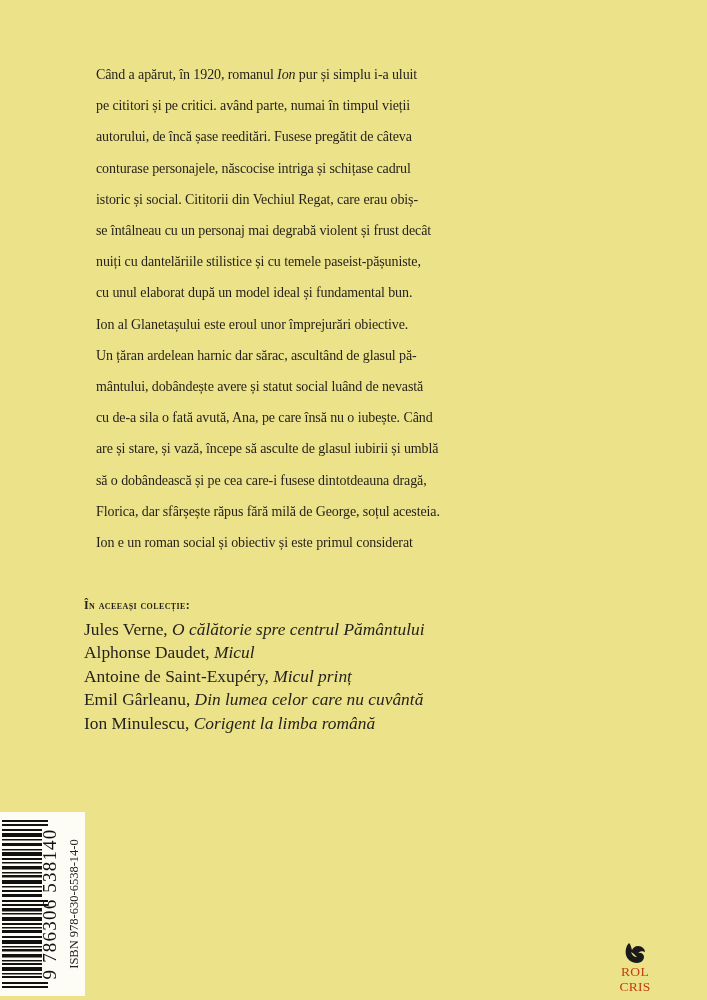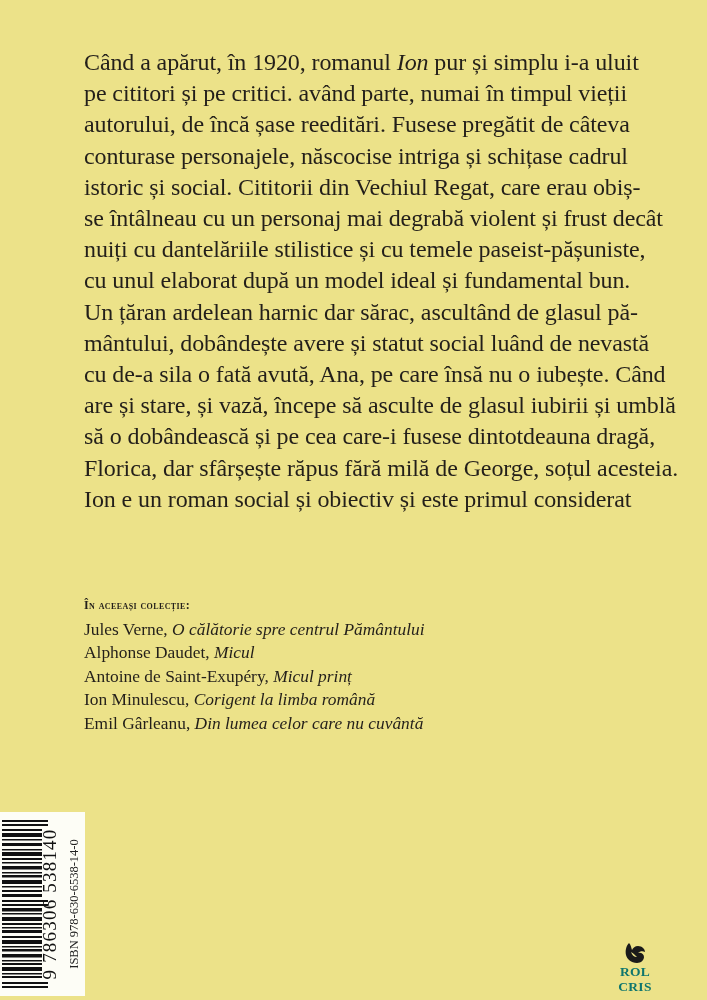"Când a apărut, în 1920," .blurb { font-size: 24px -> 14px; margin: 0 -> 12px }
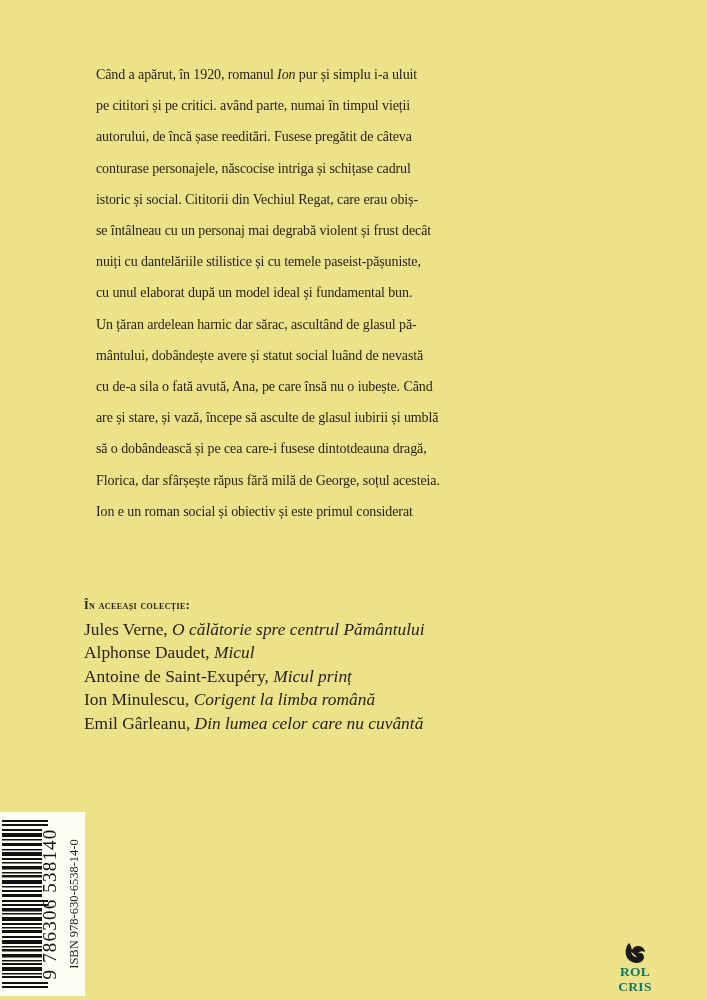"Ion al Glanetașului este eroul" span.line { html: none -> <span>Ion al Glanetașului este eroul unor împrejurări obiective.</span> }
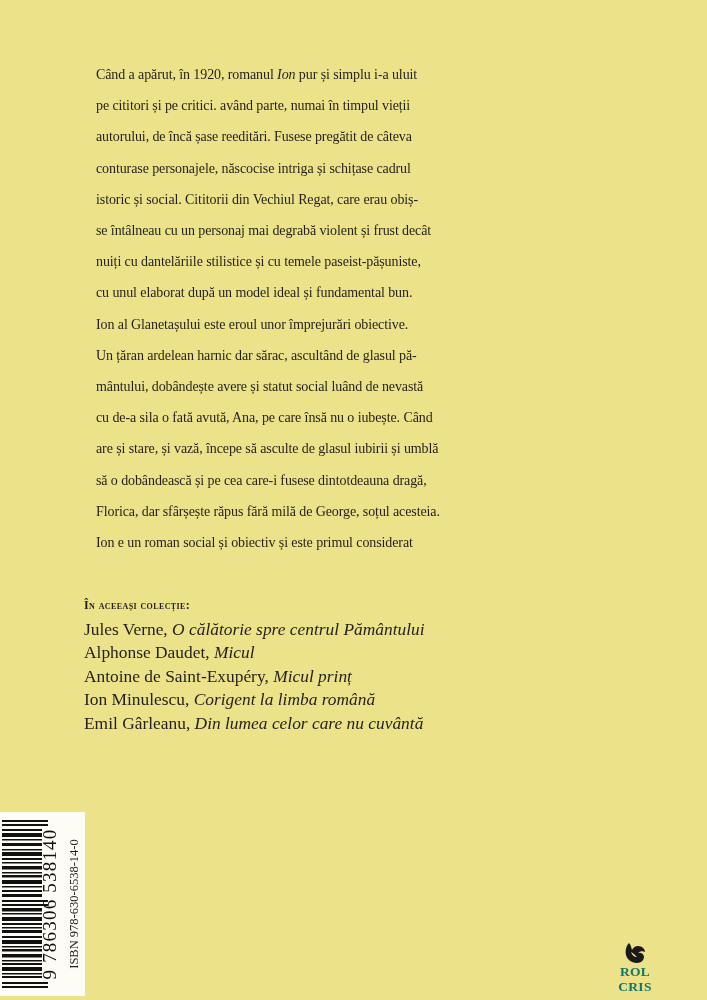"Ion Minulescu, Corigent la limba" span.collection-item { order: before "Emil Gârleanu, Din lumea celor" -> after "Emil Gârleanu, Din lumea celor" }
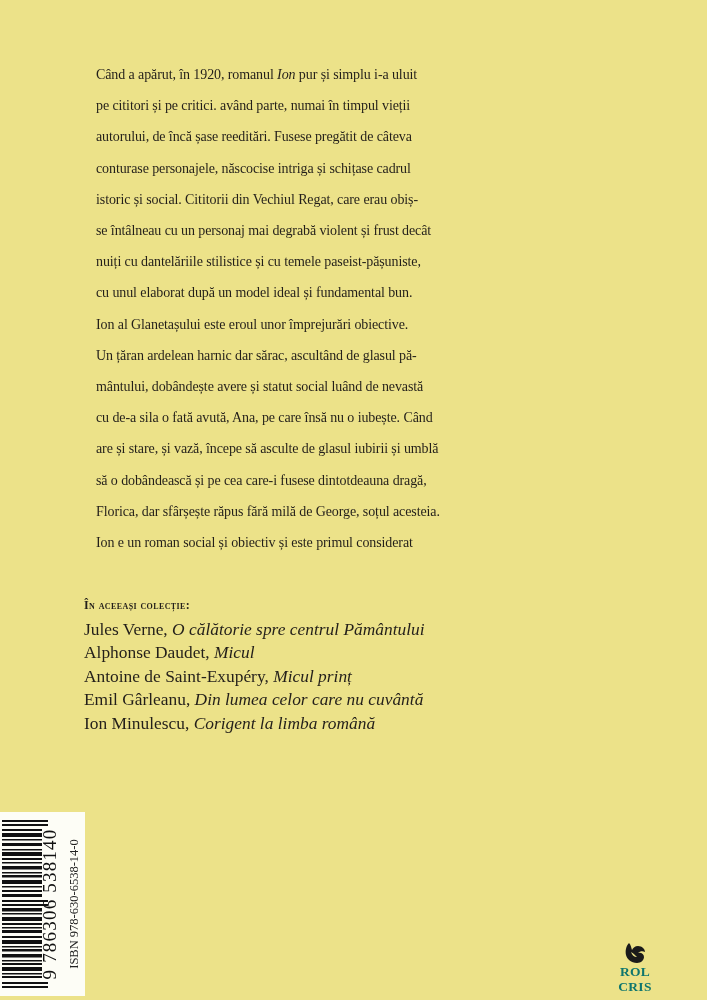"ROL" .publisher-name { color: #0f766e -> #c2410c; font-weight: bold -> normal }
